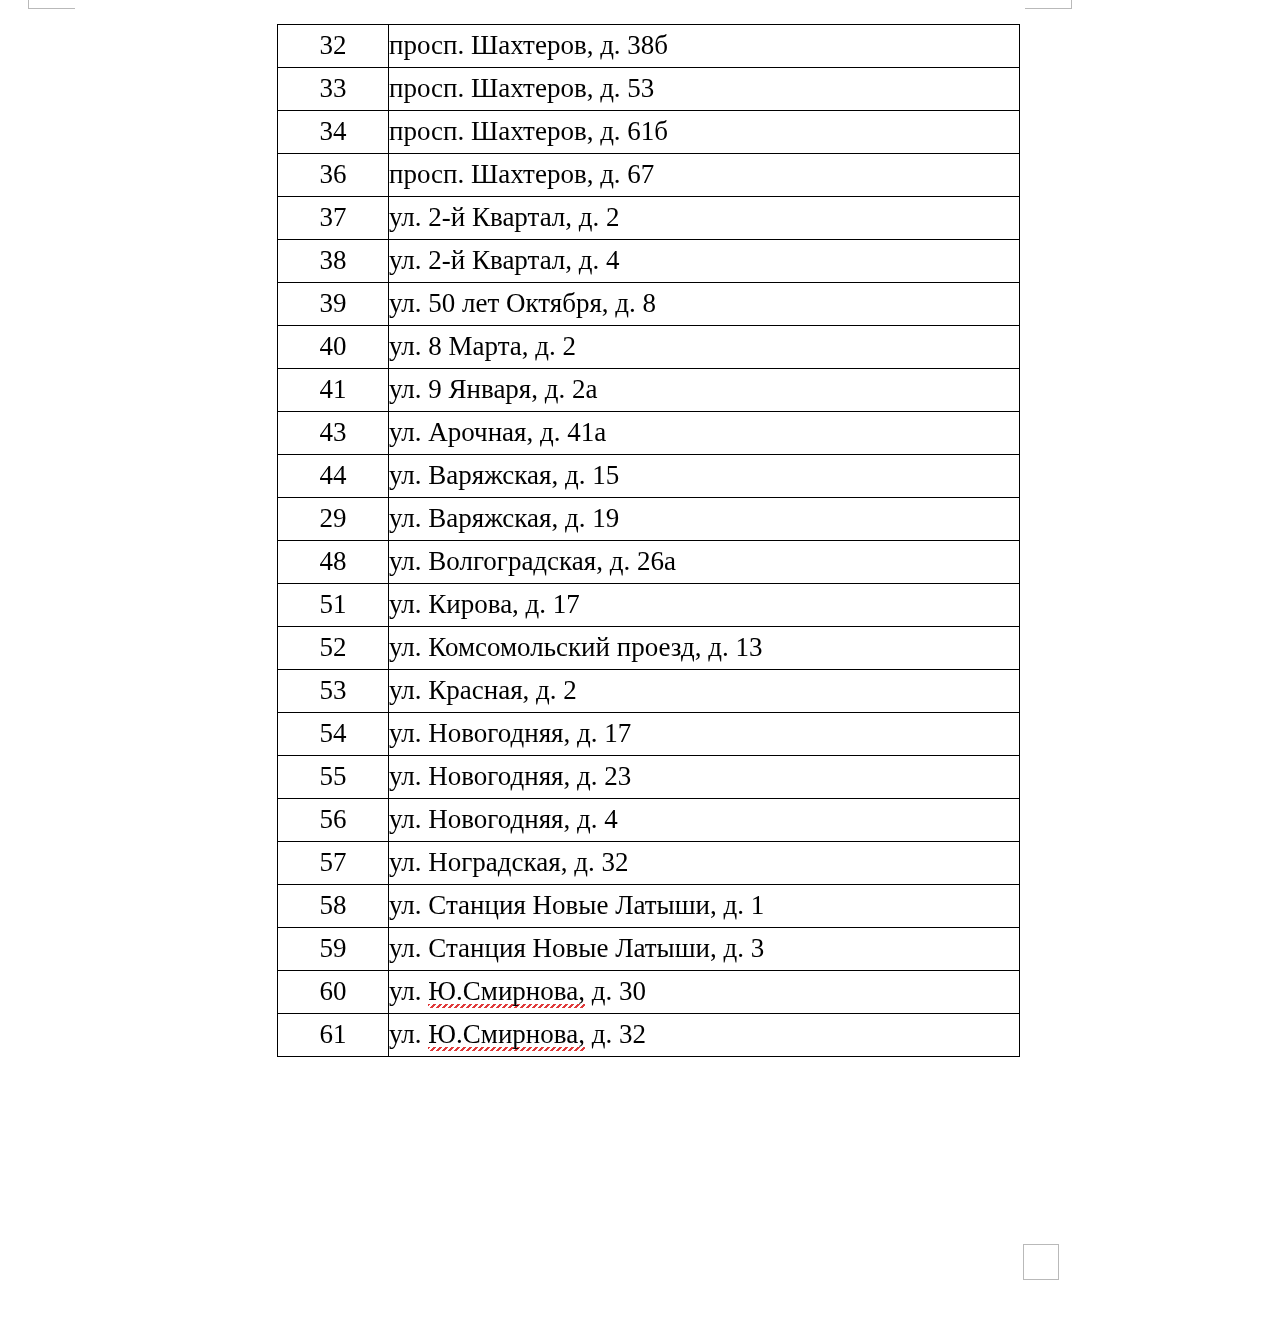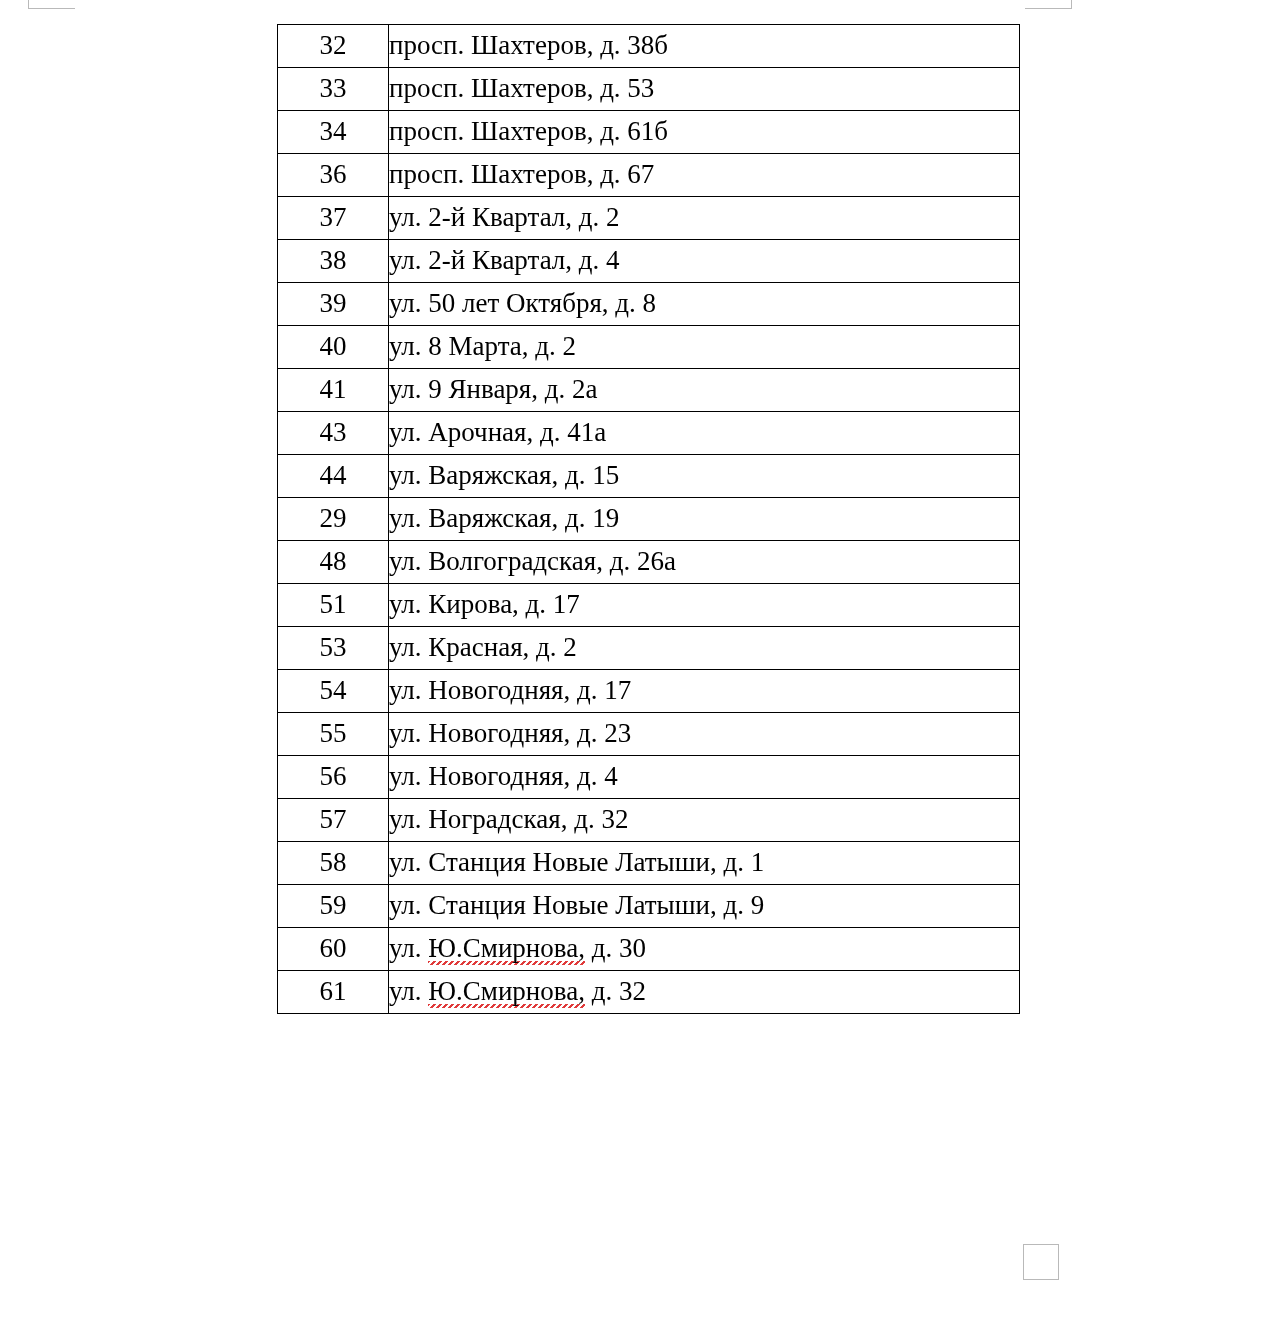"52" tr { html: none -> <tr> <td>52</td> <td>ул. Комсомольский проезд, д. 13</td> </tr> }
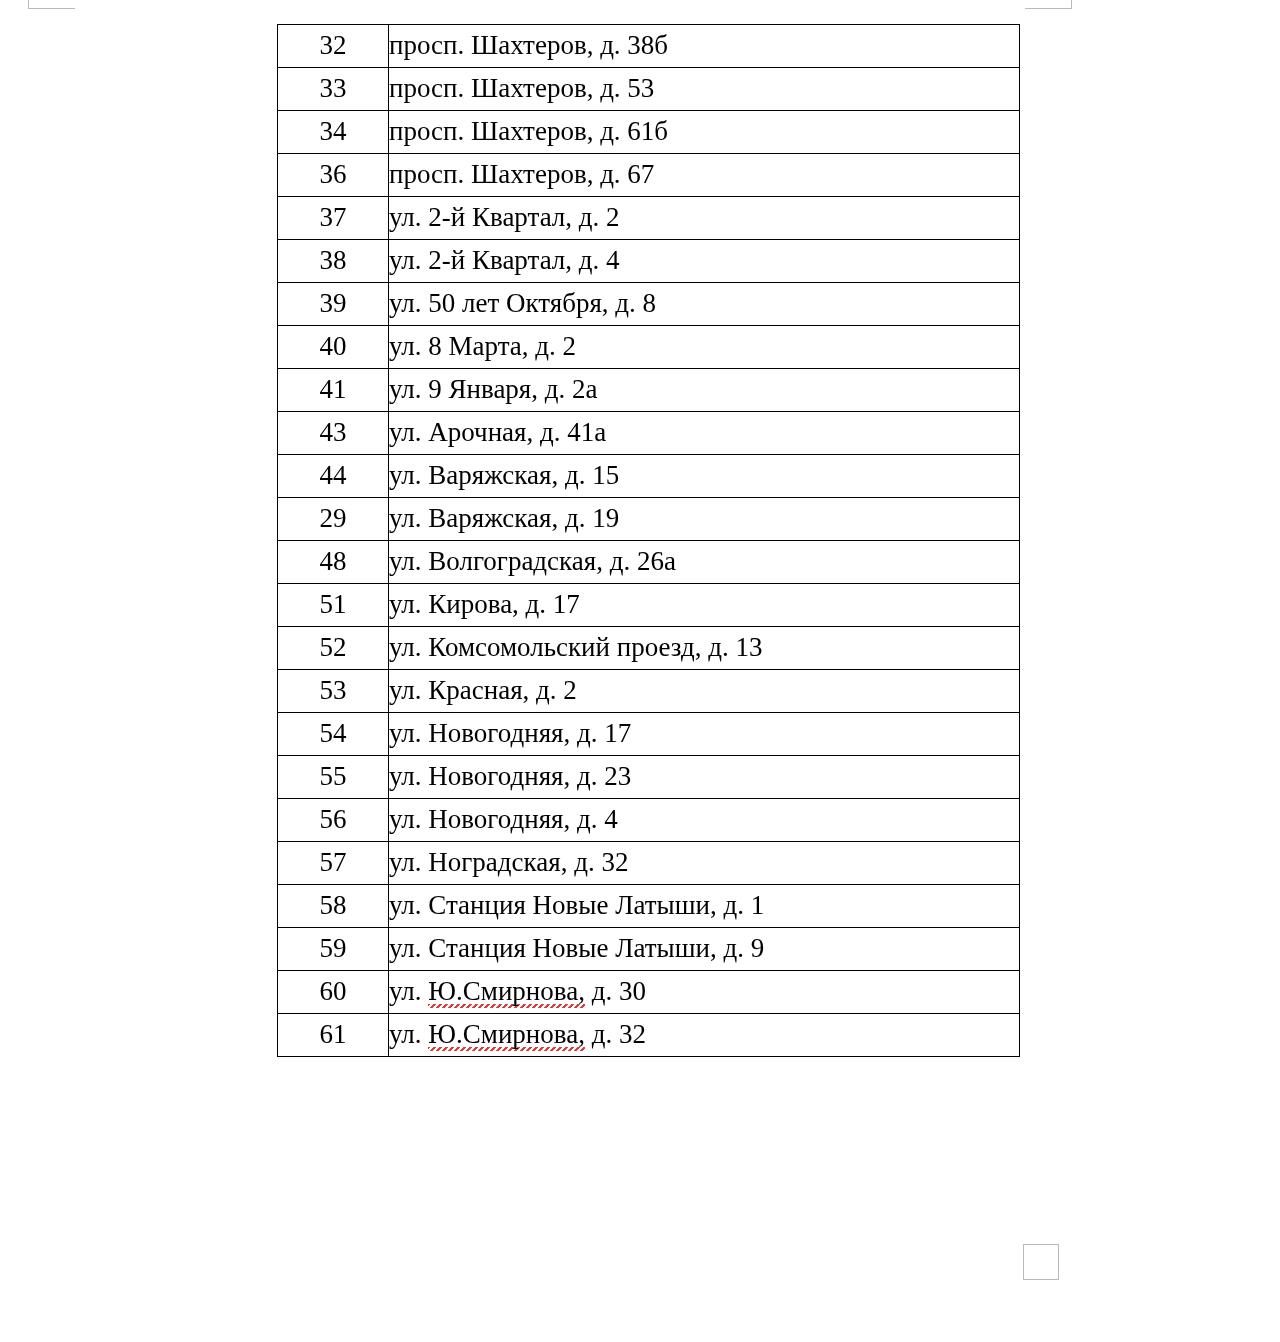"ул. Станция Новые Латыши, д. 9" td.addr { text: 9 -> 3 }
